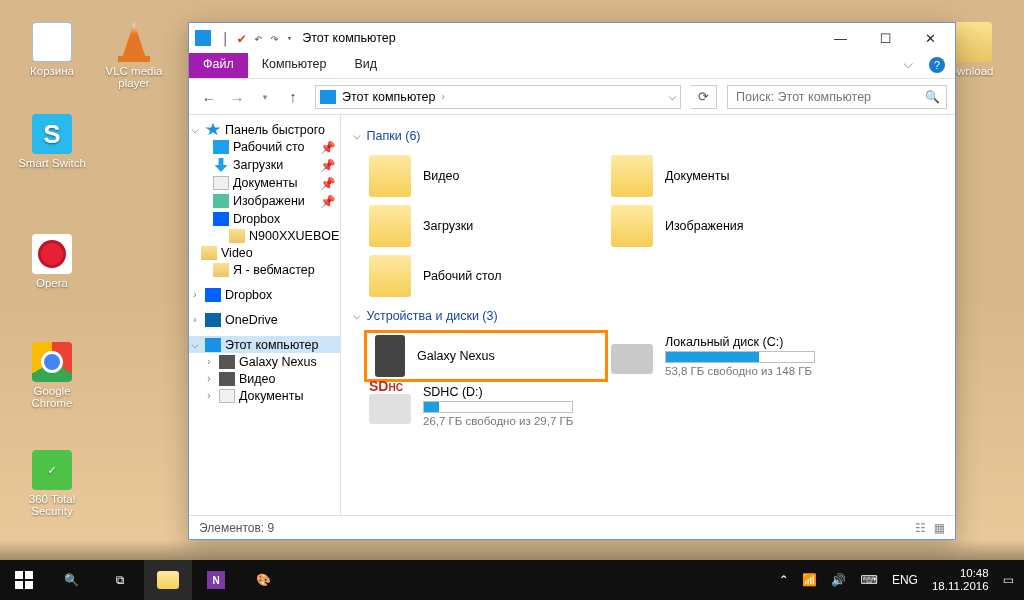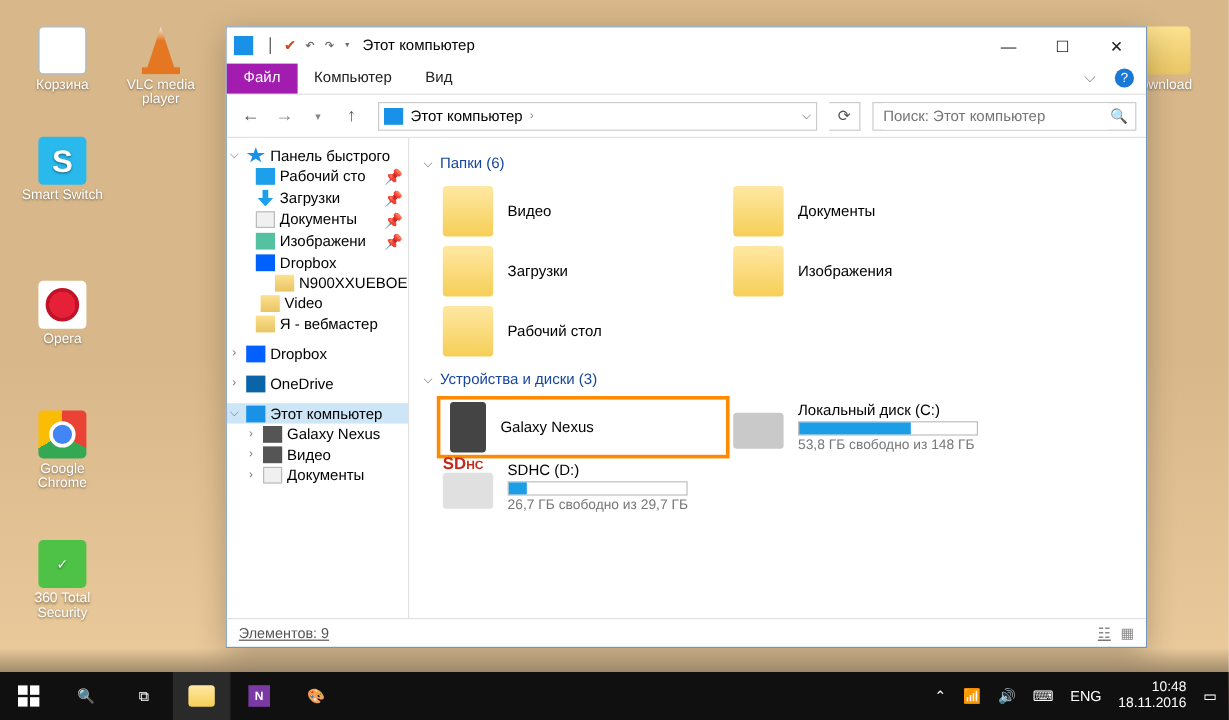"Video" div.node { padding-left: 28px -> 12px }
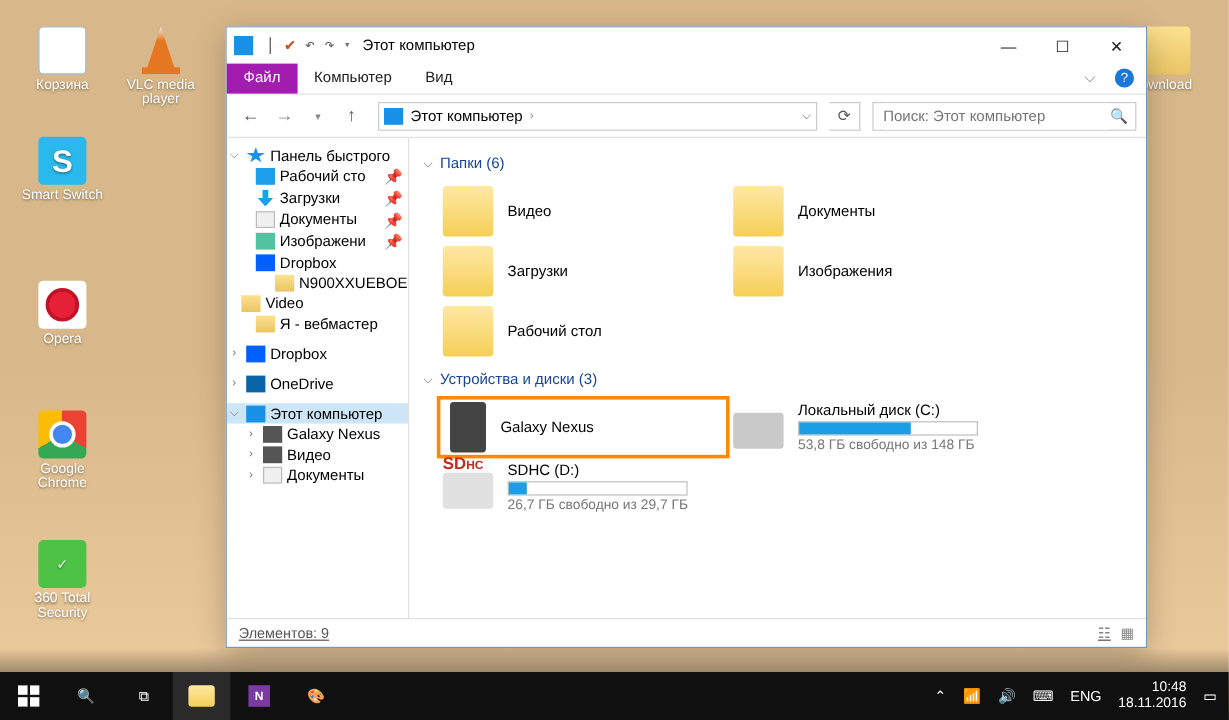"Элементов: 9" .status { text-decoration: underline -> none }
